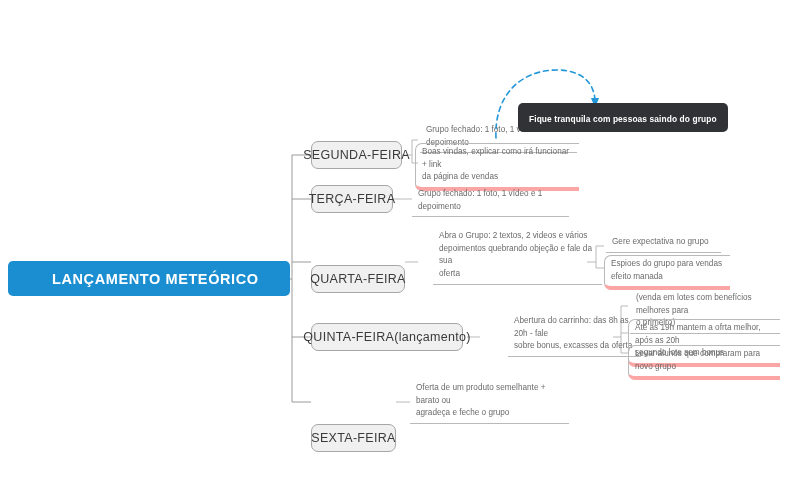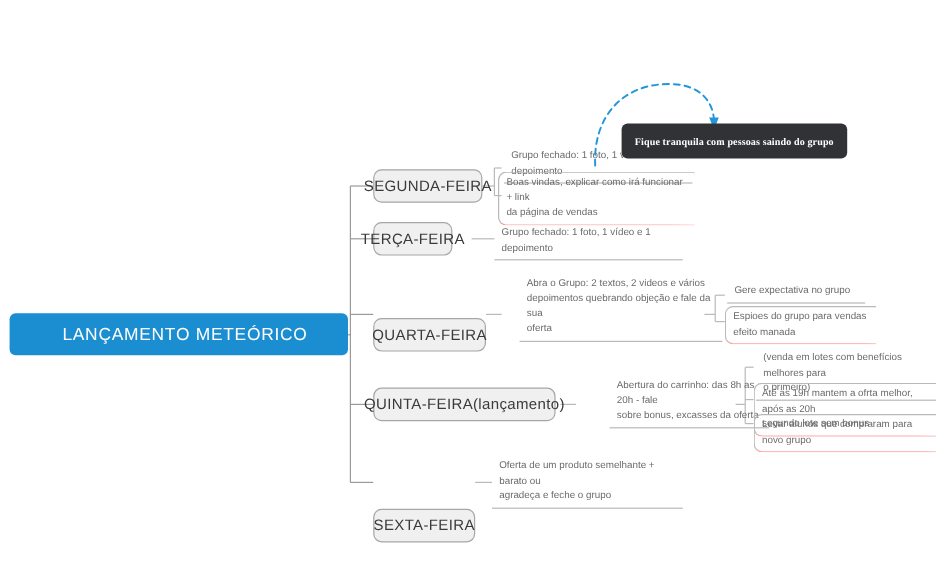"Fique tranquila com pessoas saindo" .tooltip .tip-text { font-family: Liberation Serif, serif -> none }
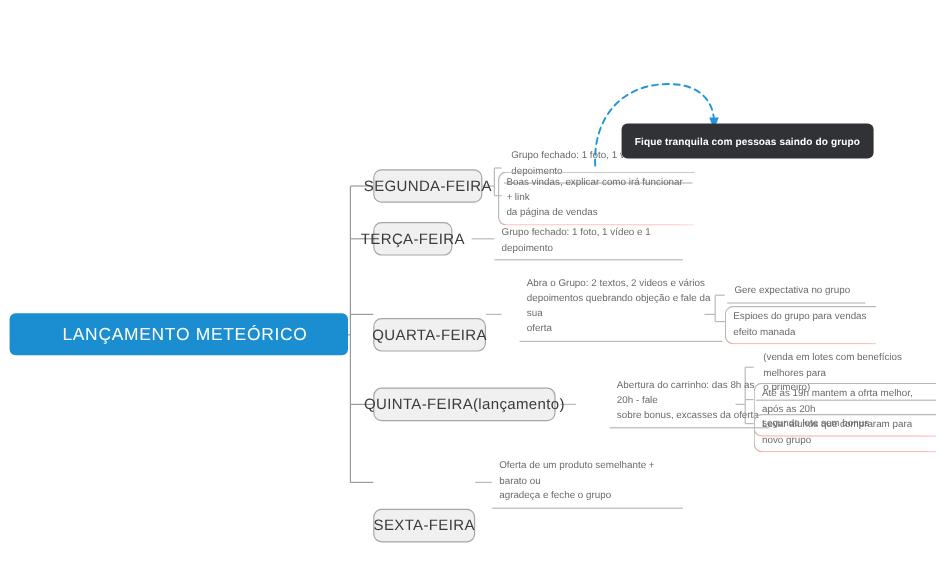"Boas vindas, explicar como irá" .leaf.b { border-bottom: 1px solid #fca5a5 -> 4px solid #fca5a5 }
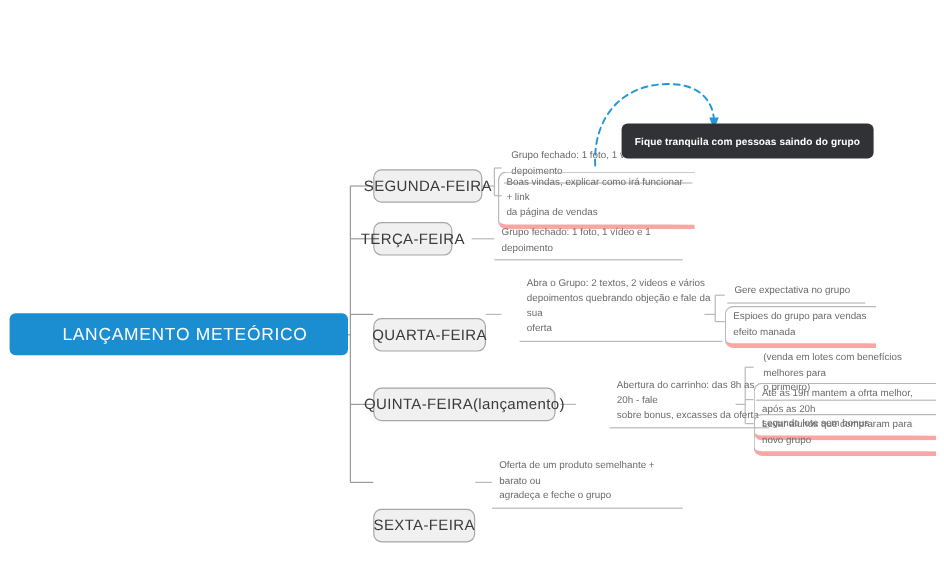"TERÇA-FEIRA" div.day-node { width: 66px -> 82px }
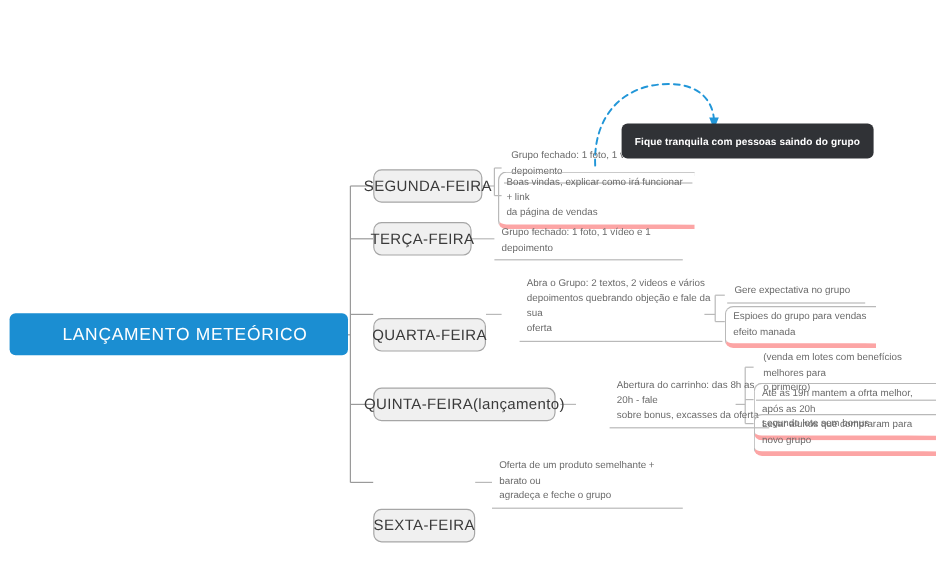"LANÇAMENTO METEÓRICO" .root-node .root-label { font-weight: normal -> bold }
